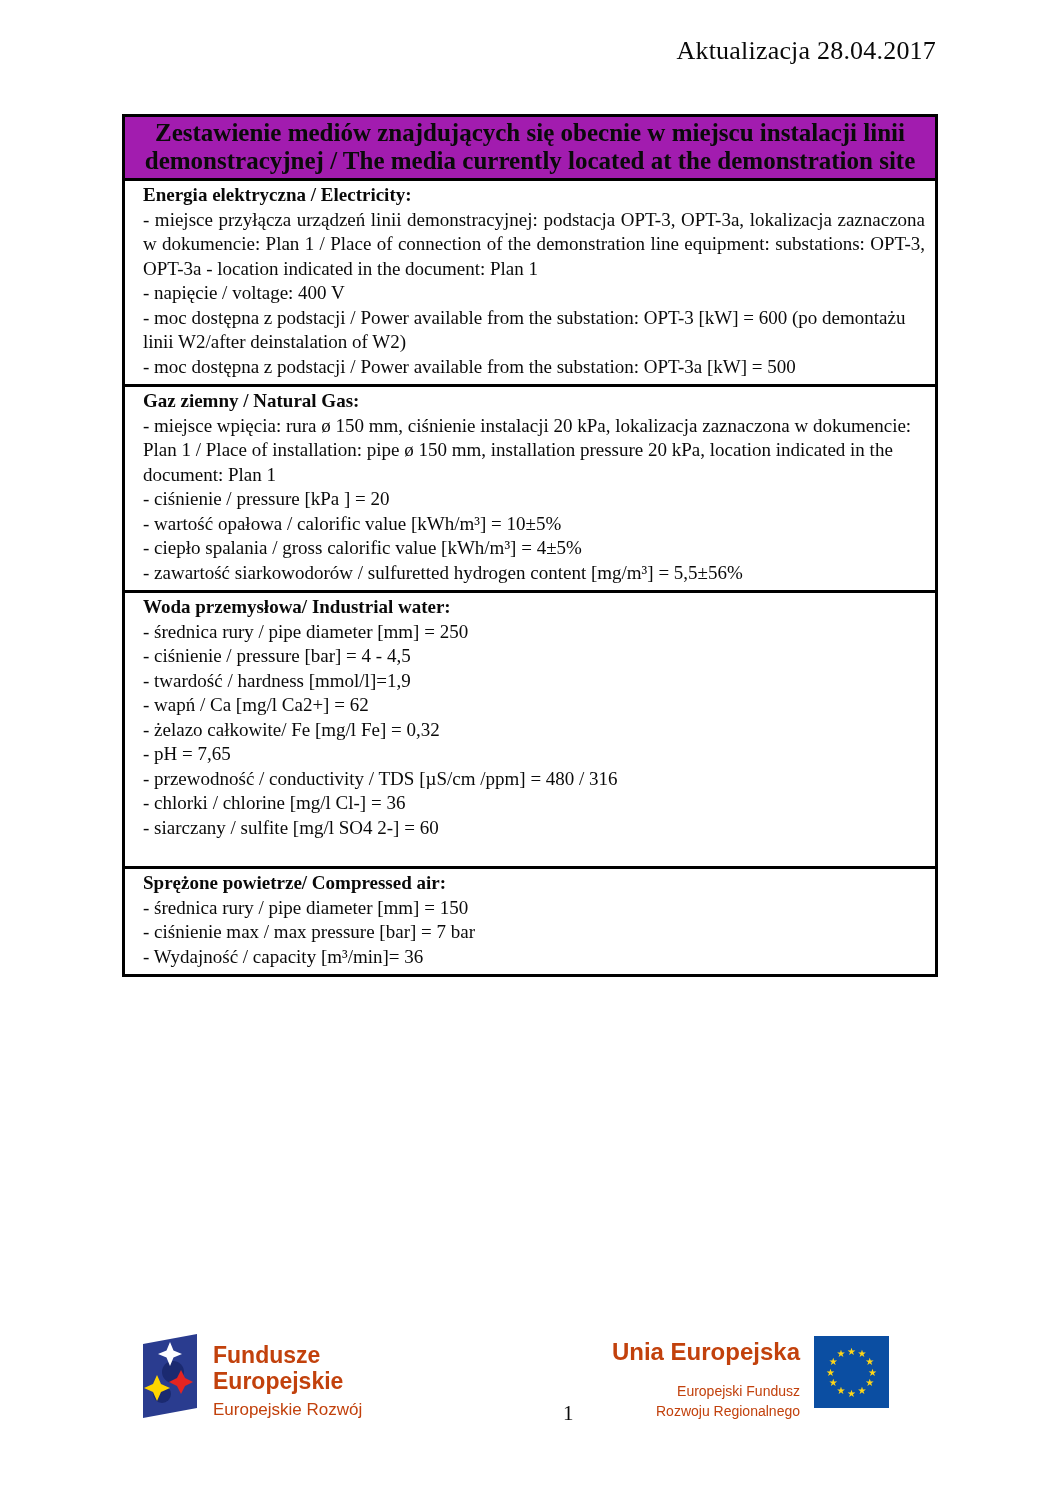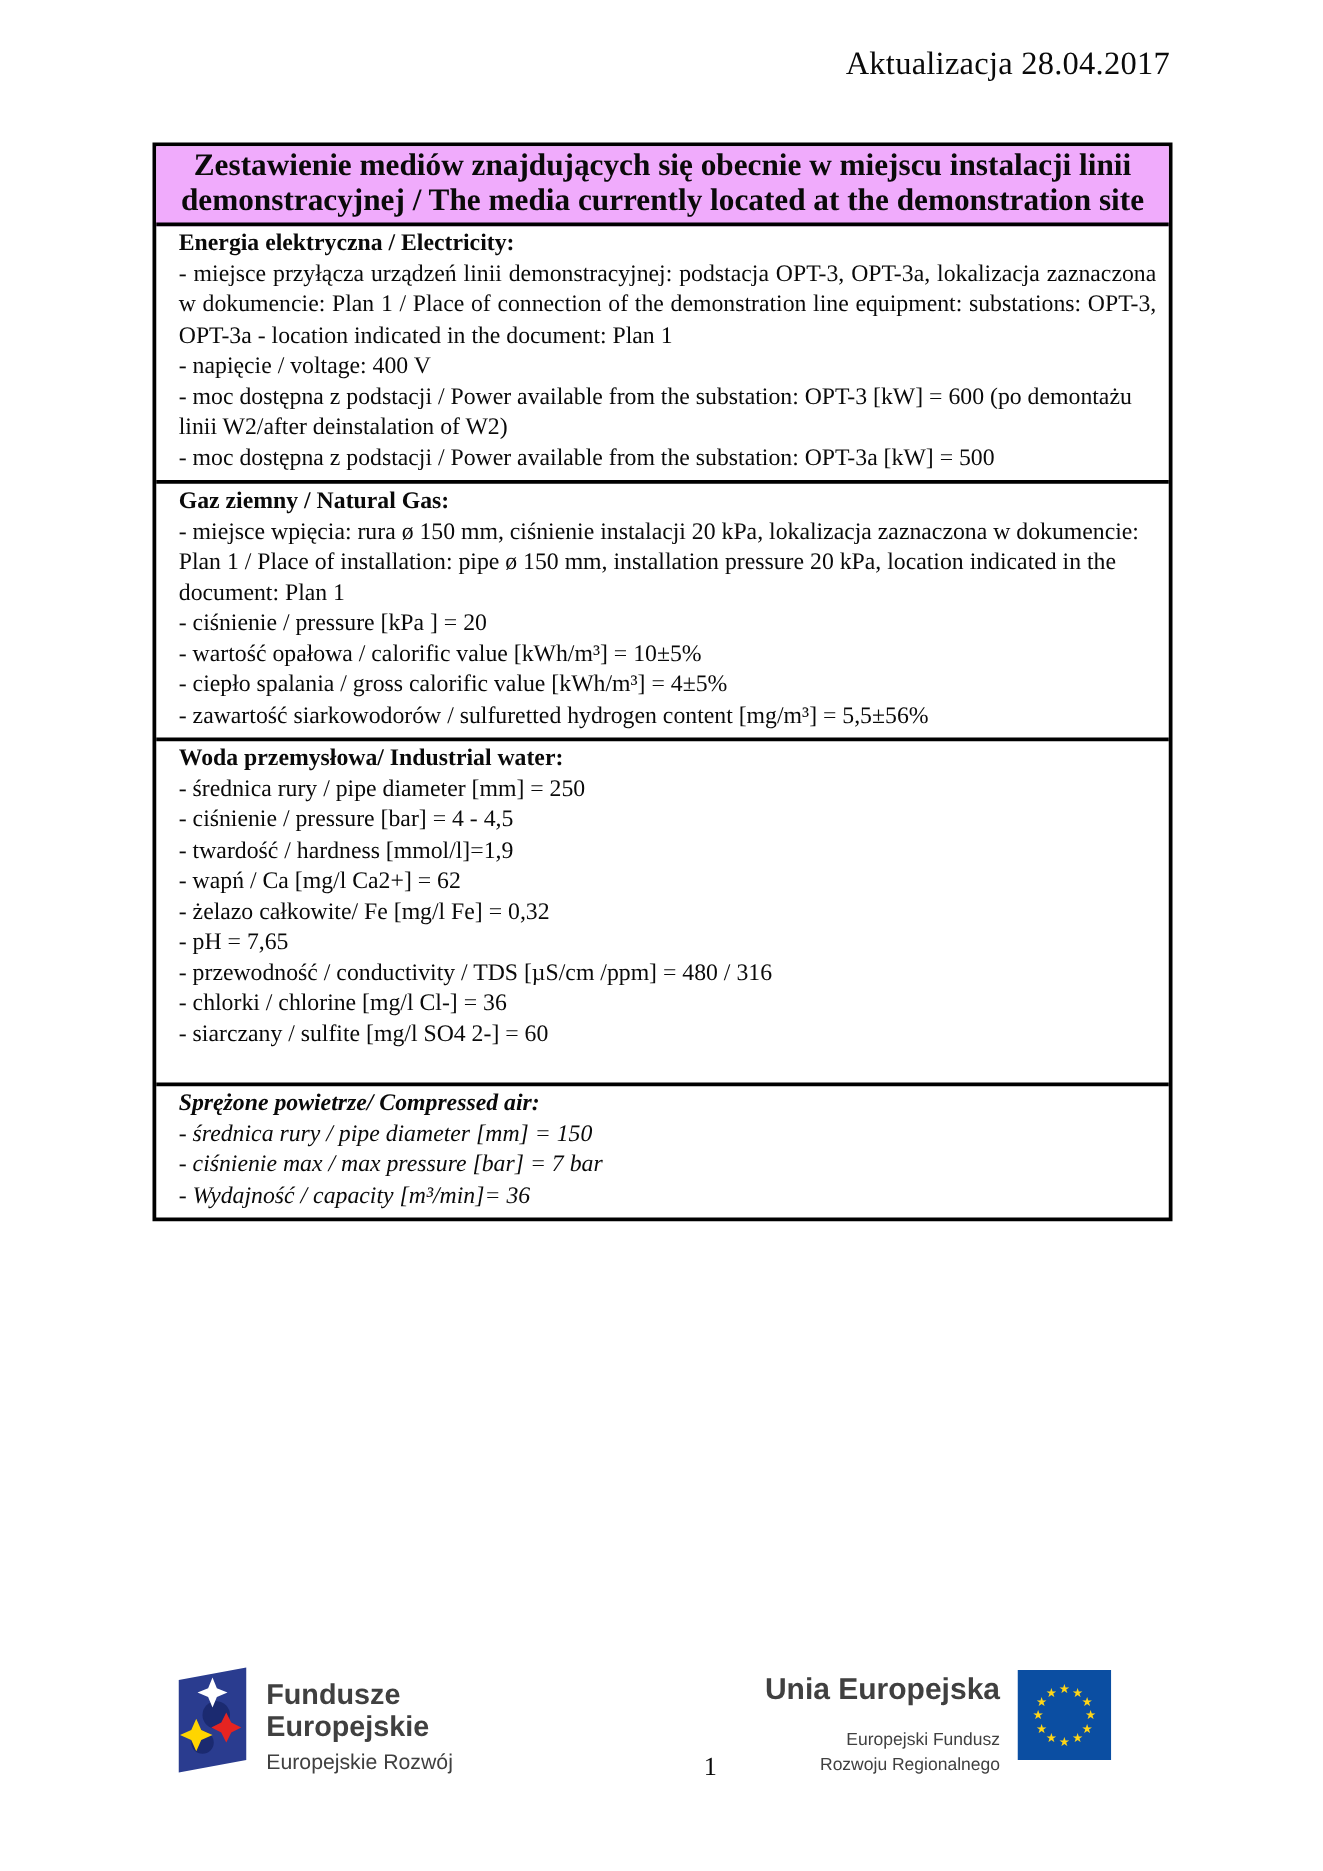"Zestawienie mediów znajdujących się" .table-title { background: #f0abfc -> #a21caf }
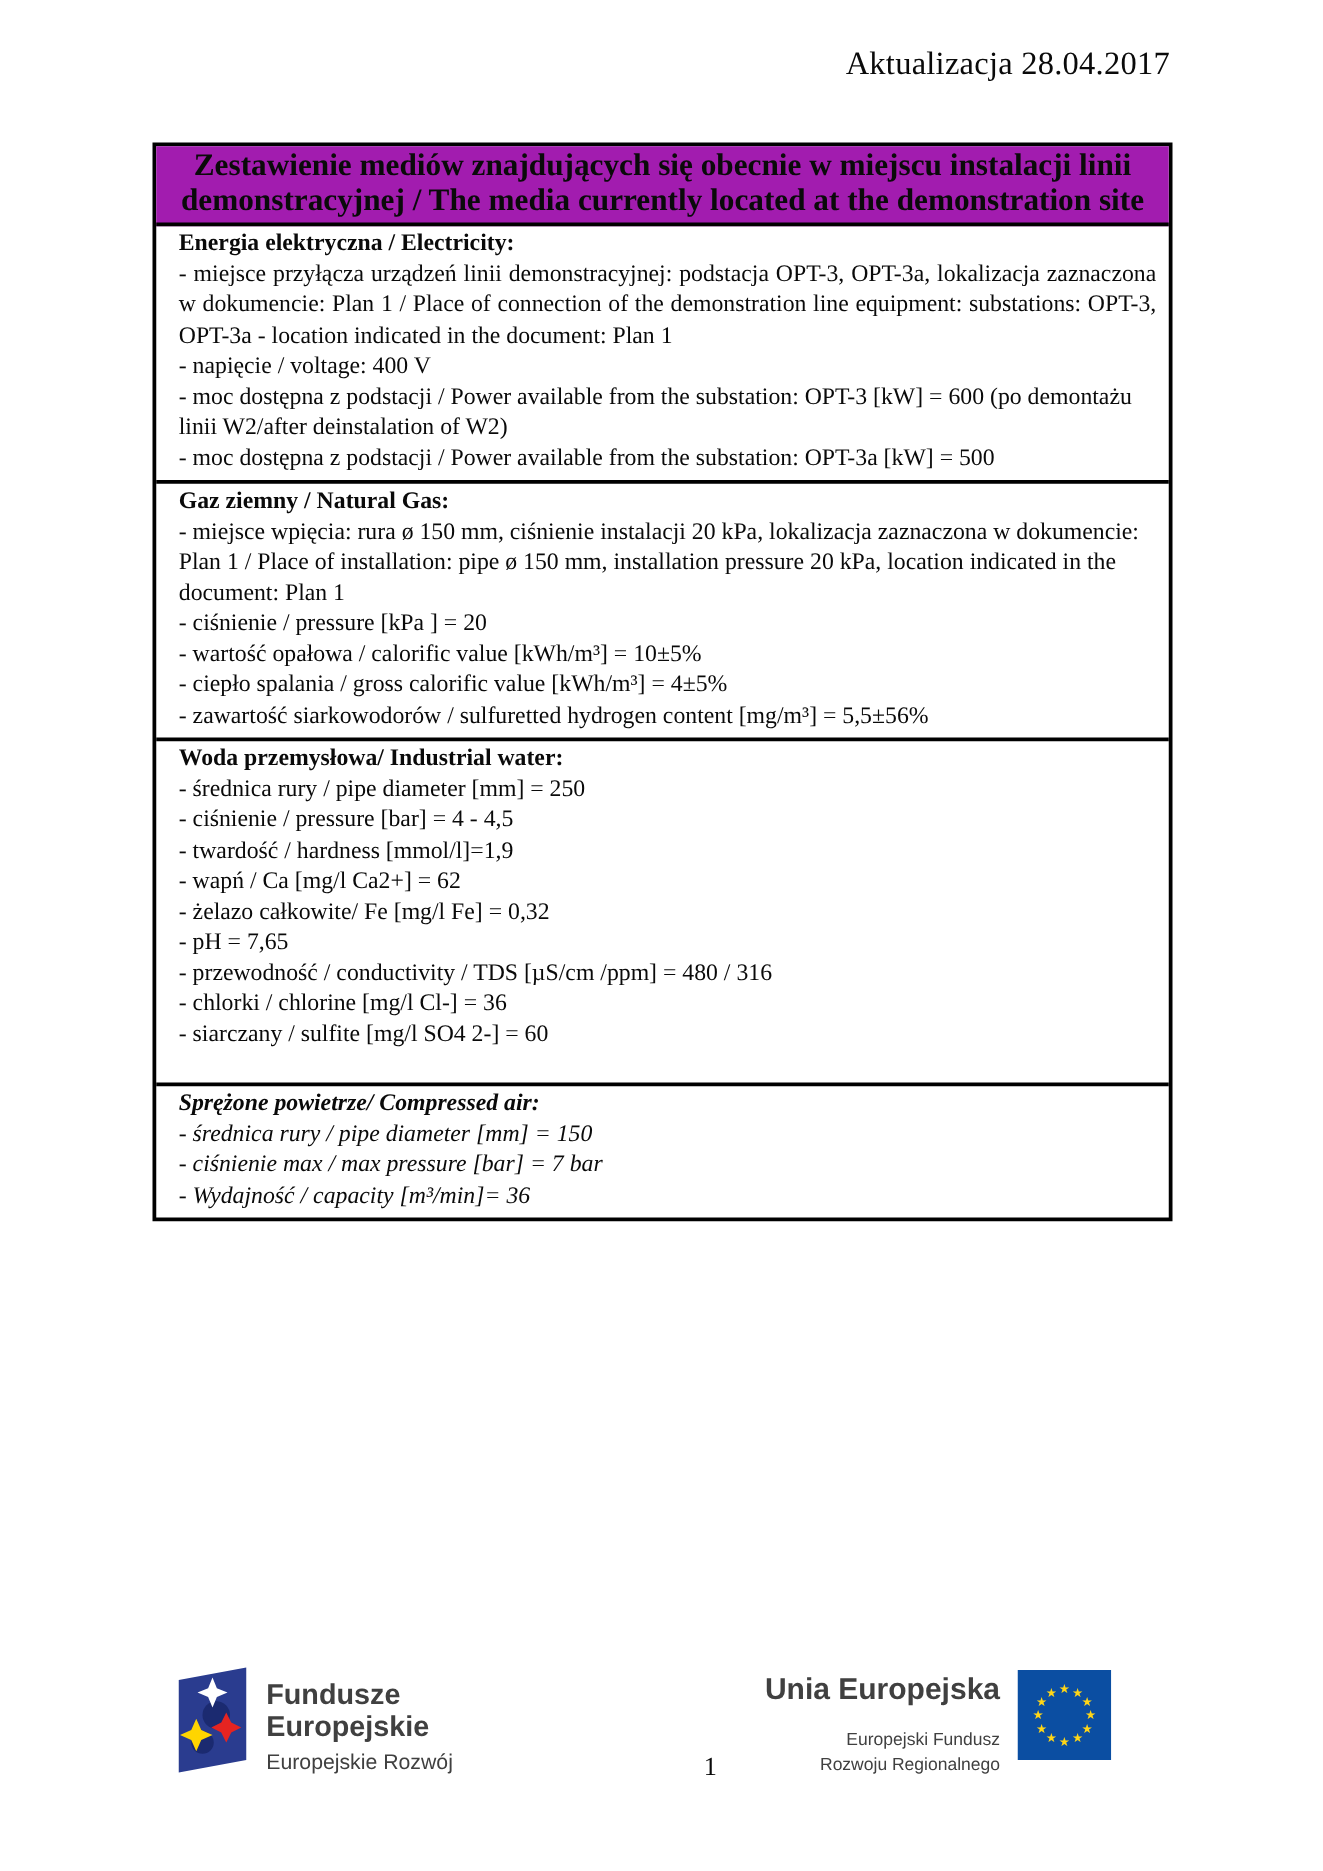"Sprężone powietrze/ Compressed air:" .section:last-child { font-style: italic -> none }
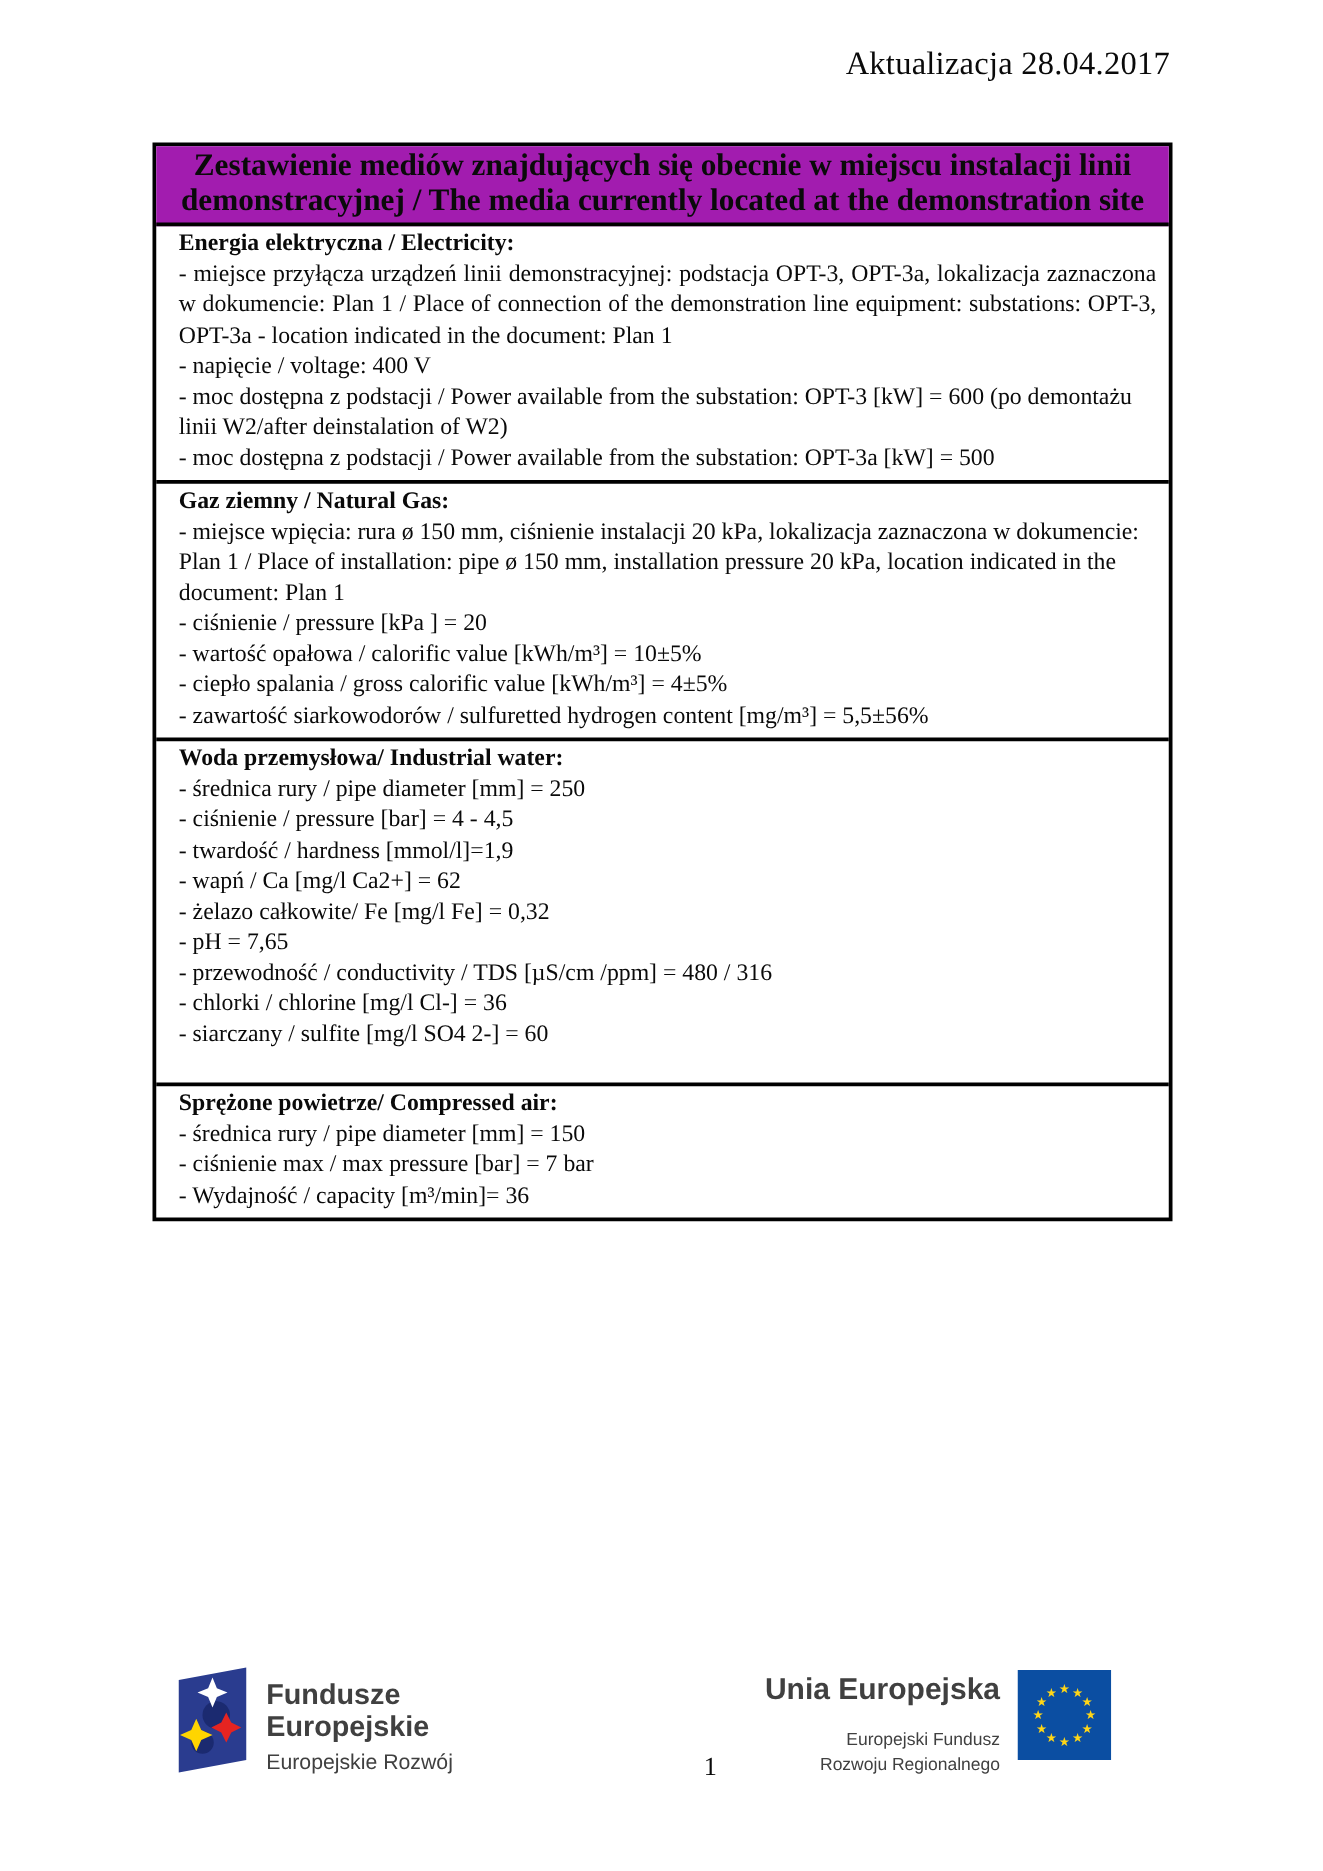"Fundusze" .footer { color: #404040 -> #c2410c }
